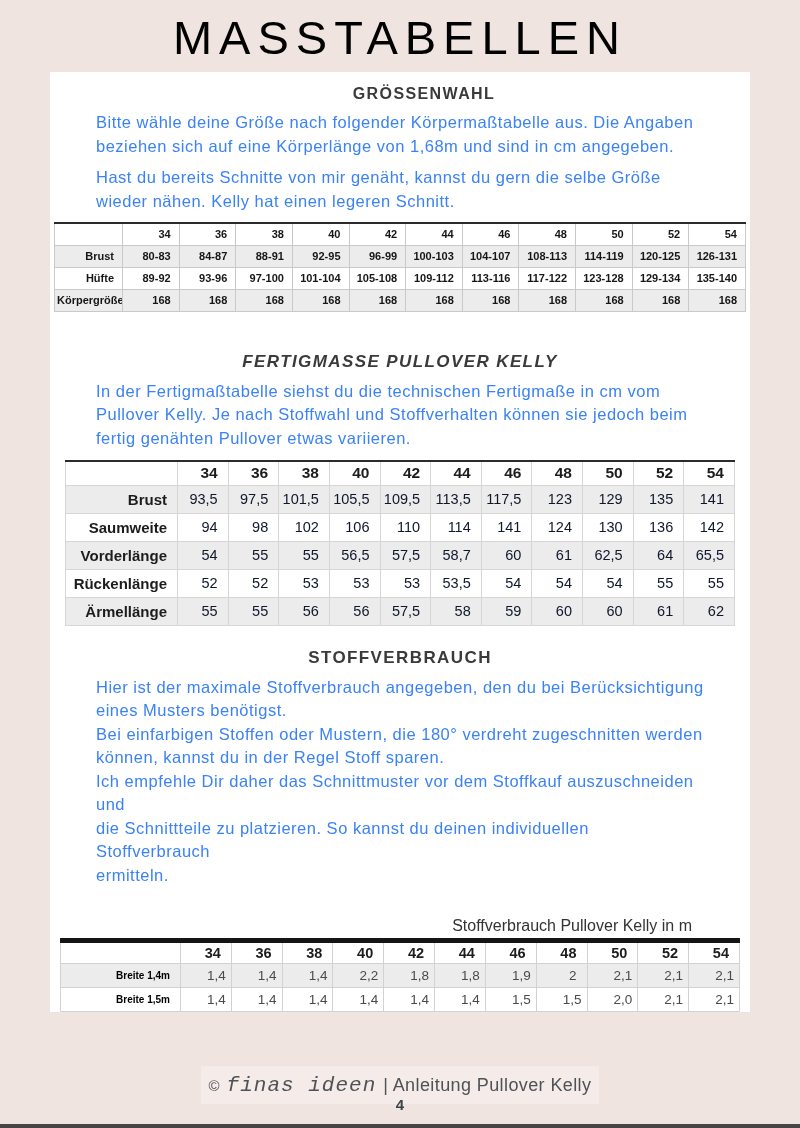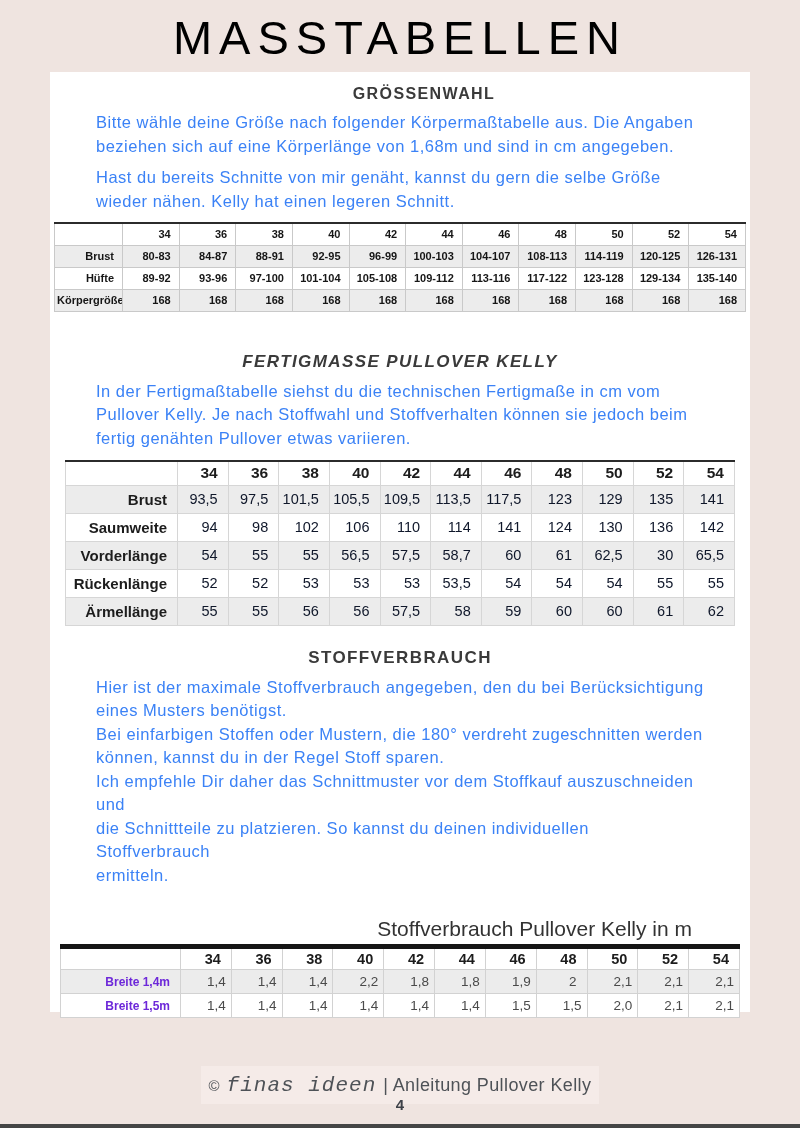"30" td { text: 30 -> 64 }
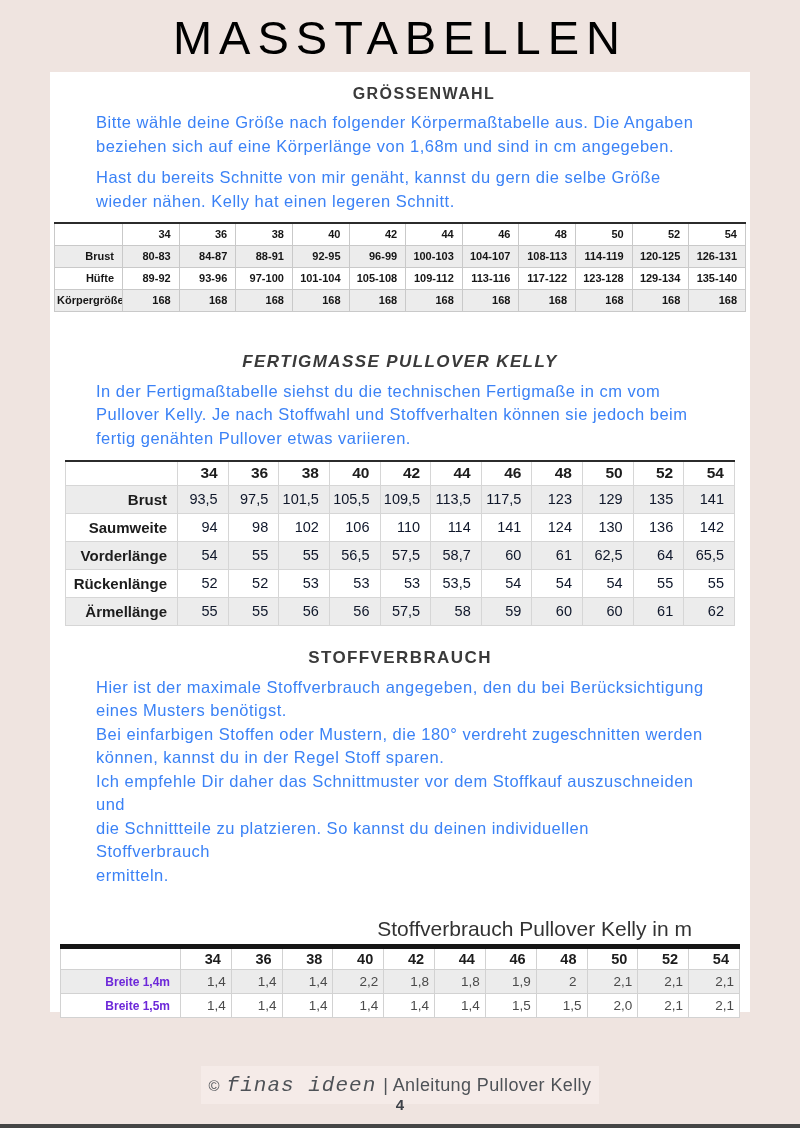"Stoffverbrauch Pullover Kelly in m" .t3-caption { font-size: 21px -> 16px }
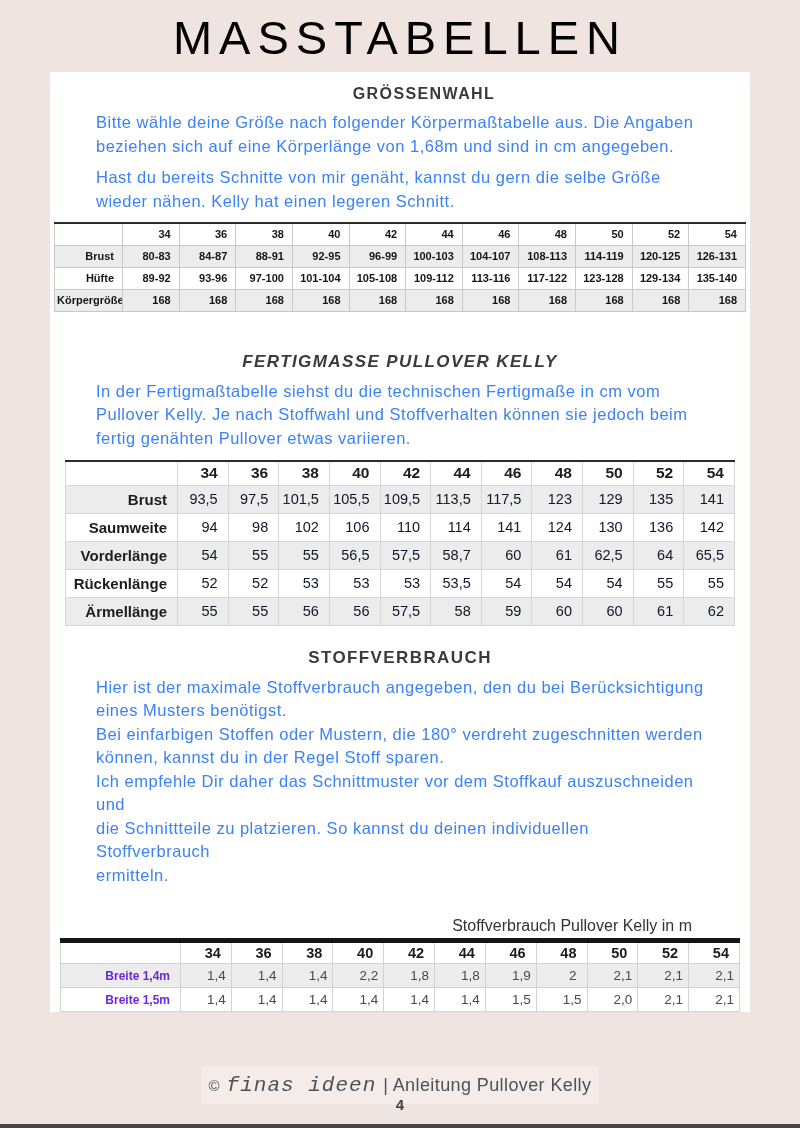"Breite 1,4m" .t3 tbody th.row-label { color: #6d28d9 -> #000000; font-size: 12px -> 10px }
